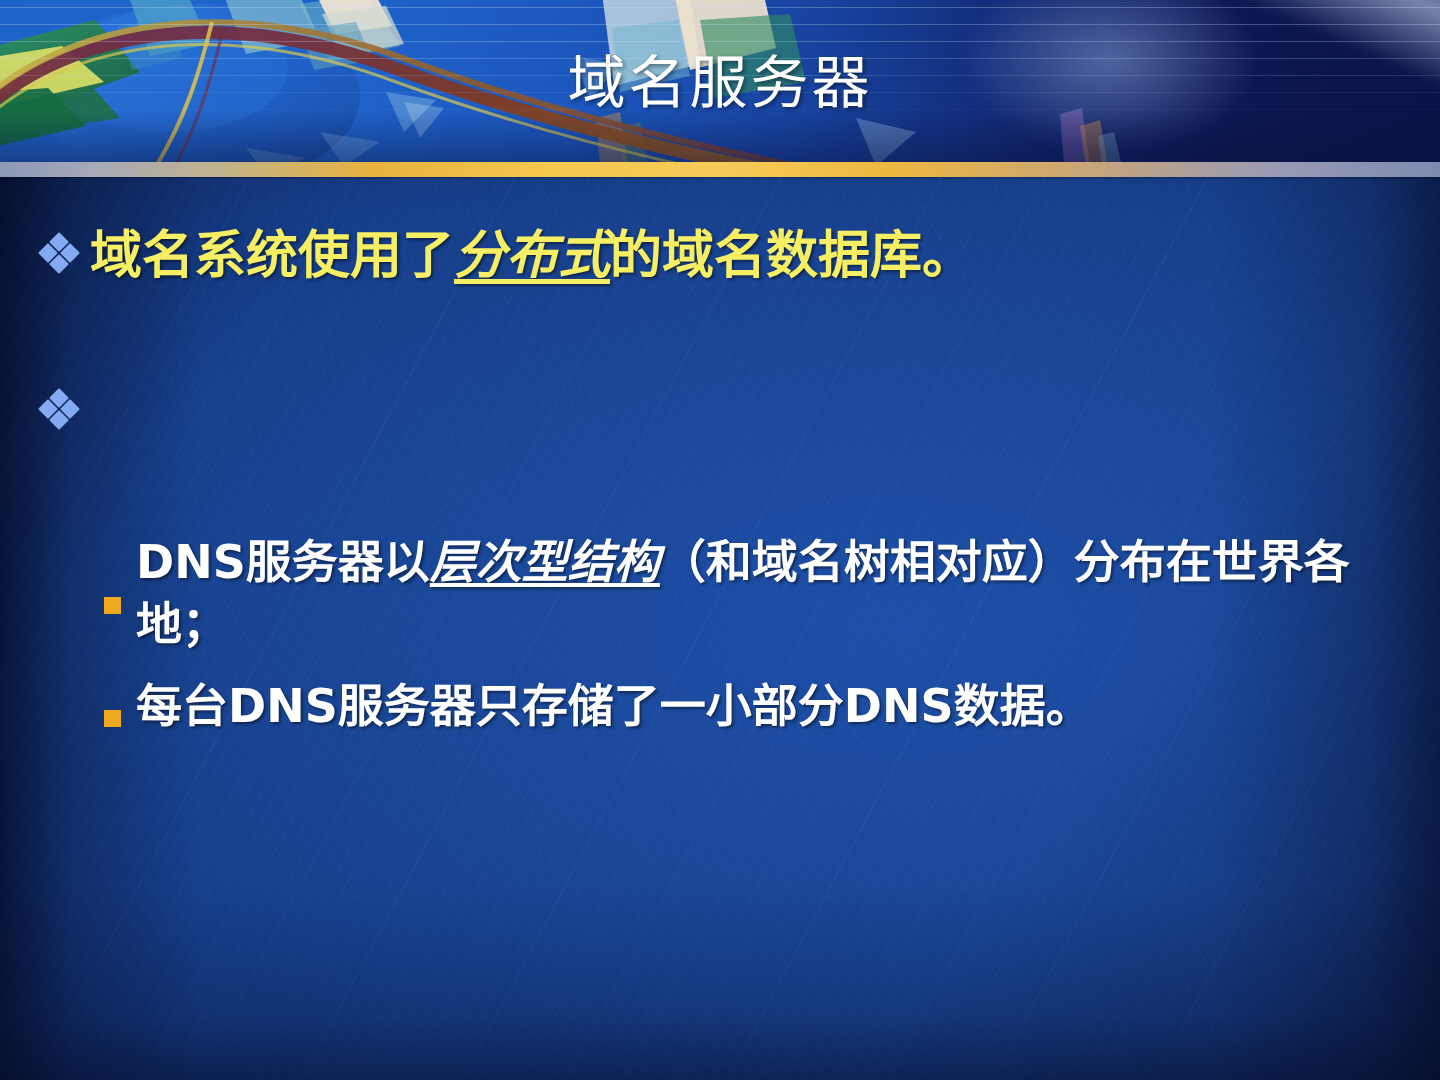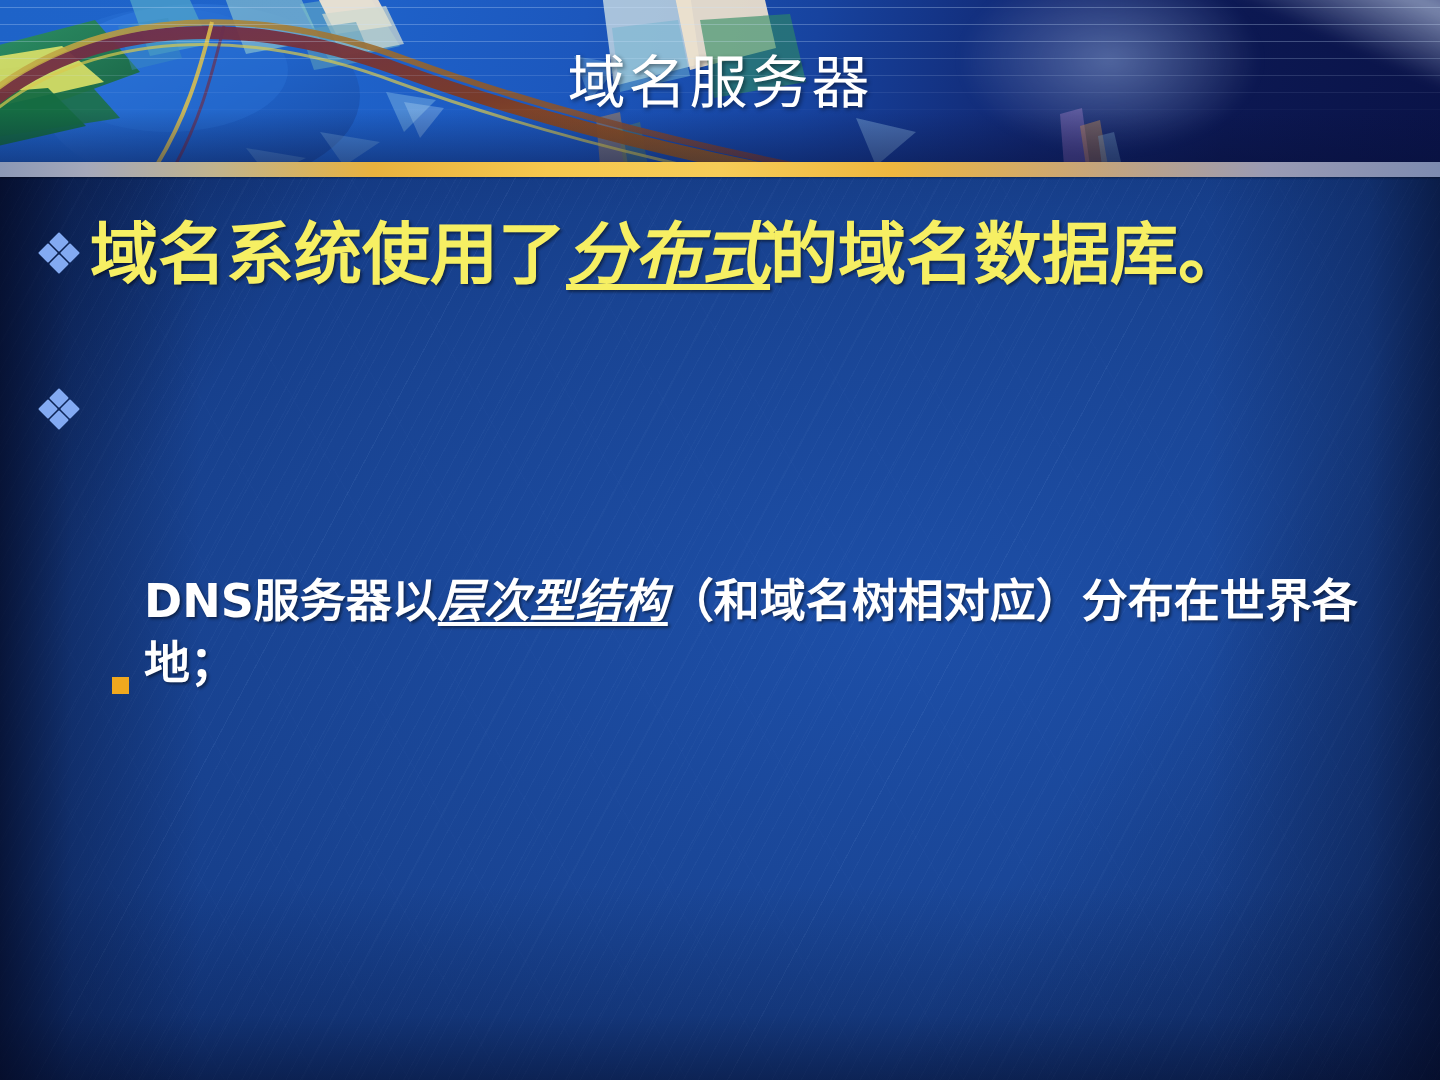"域名系统使用了分布式的域名数据库。" .l1-text { font-size: 68px -> 52px }
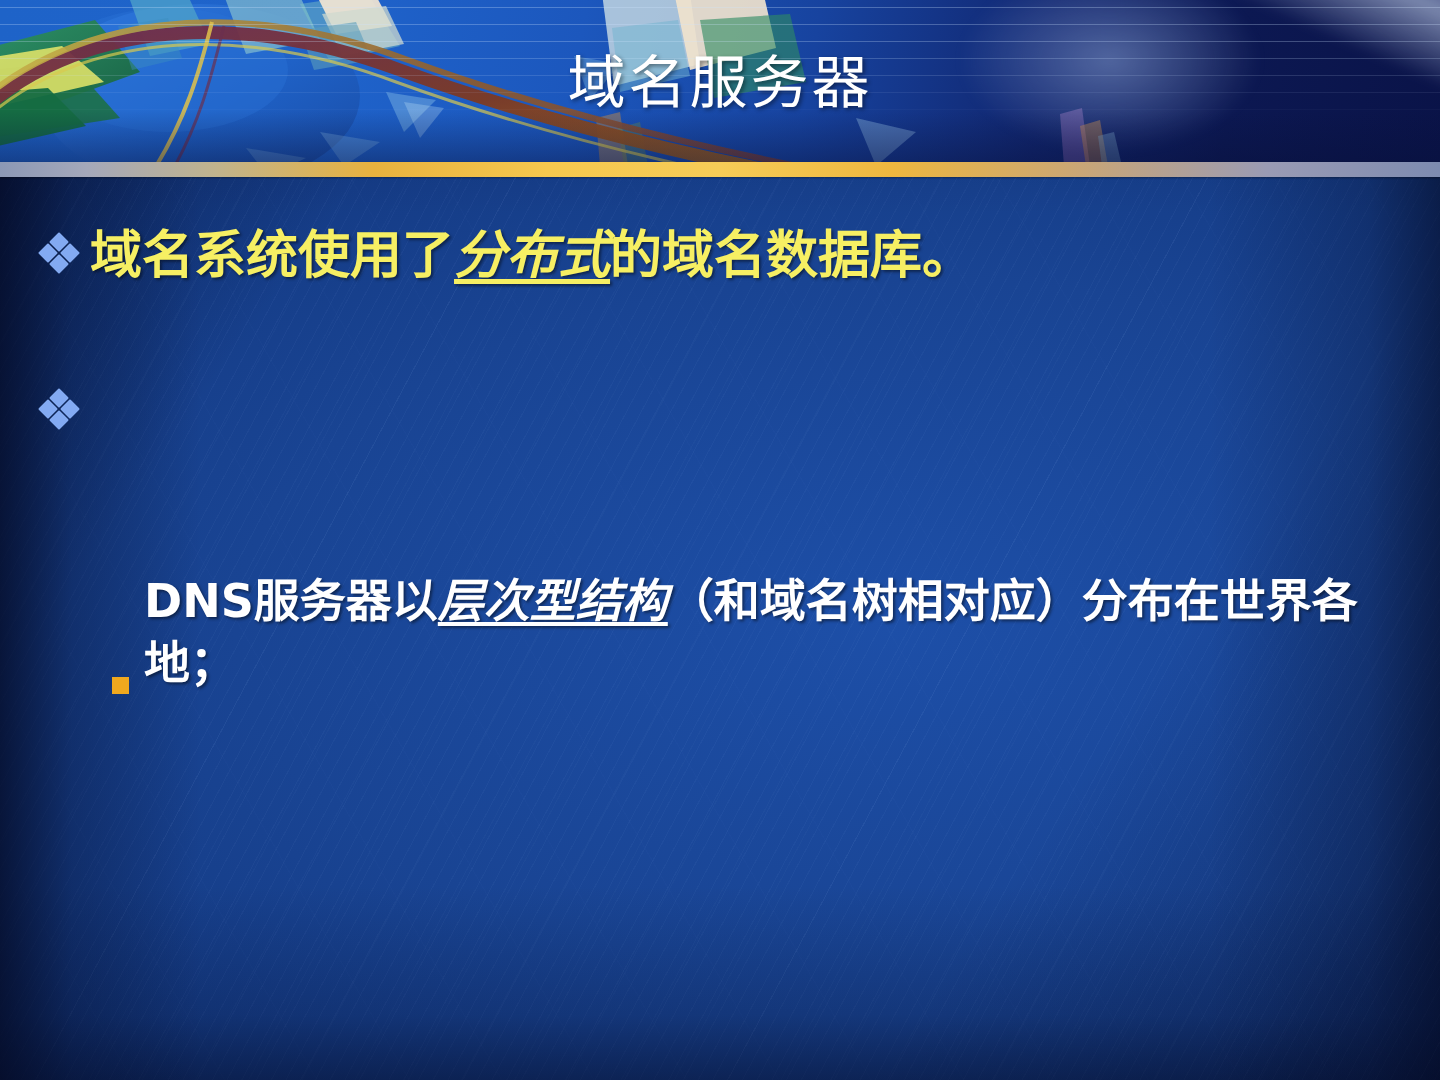"DNS服务器以层次型结构（和域名树相对应）分布在世界各地；" .bullet-l2 { align-items: flex-end -> center; left: 112px -> 104px; margin-top: 39px -> none }
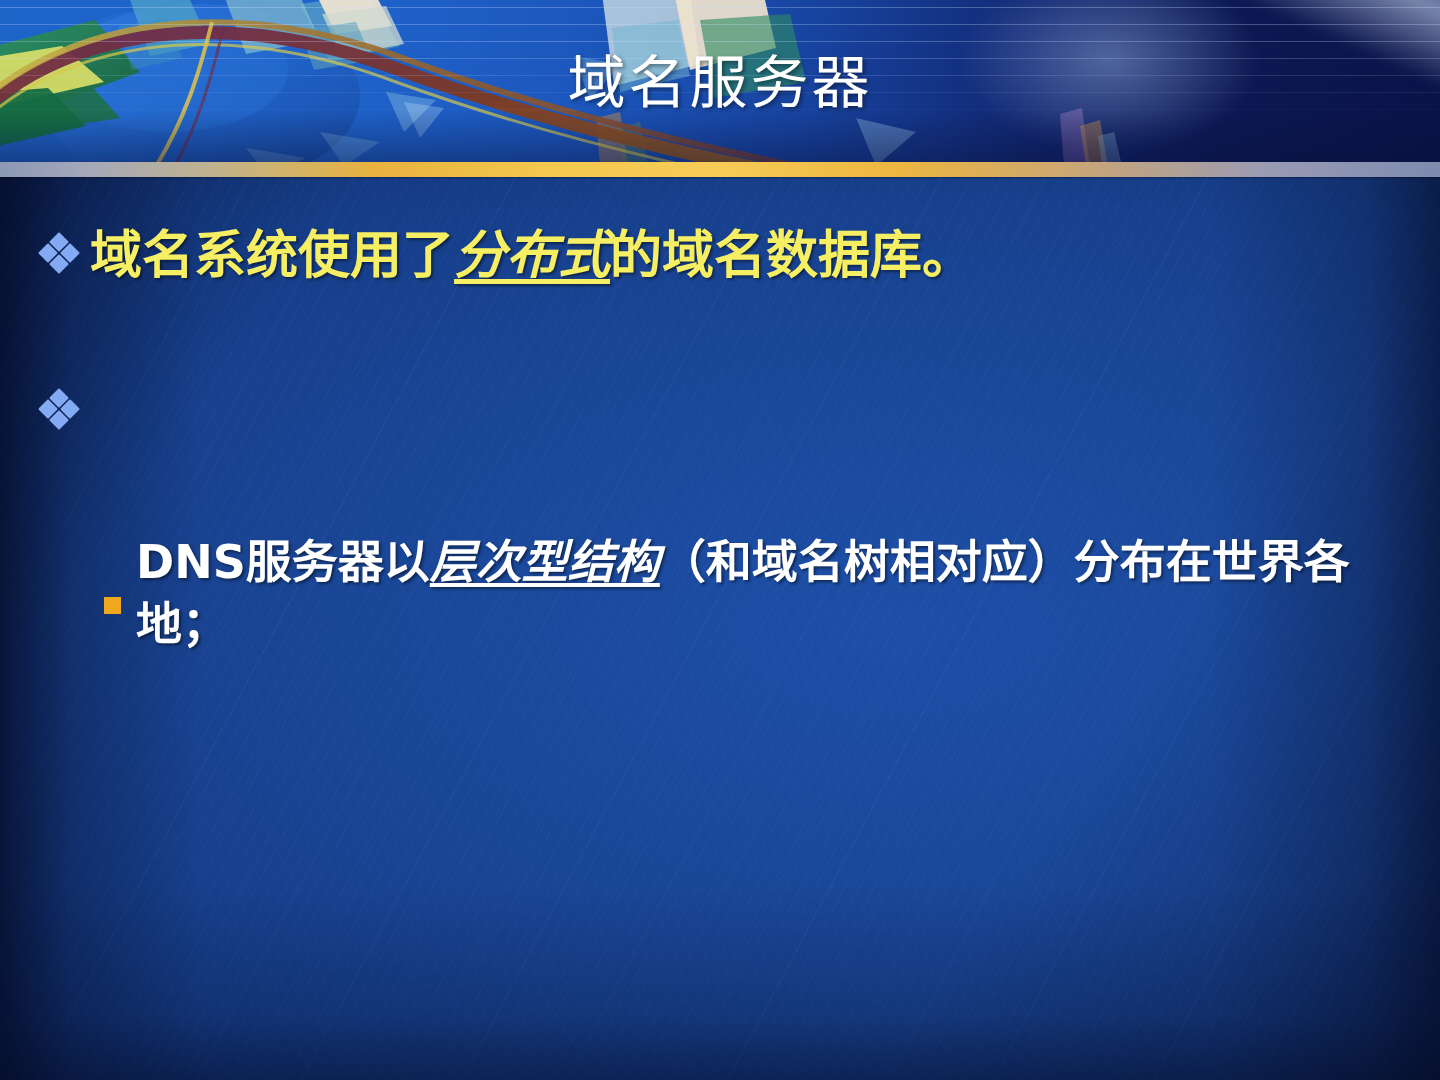"每台DNS服务器只存储了一小部分DNS数据。" div.bullet-l2 { html: none -> <div> <span></span> <span><span>每台</span><span>DNS</span><span>服务器只存储了一小部分</span><span>DNS</span><span>数据。</span></span> </div> }
